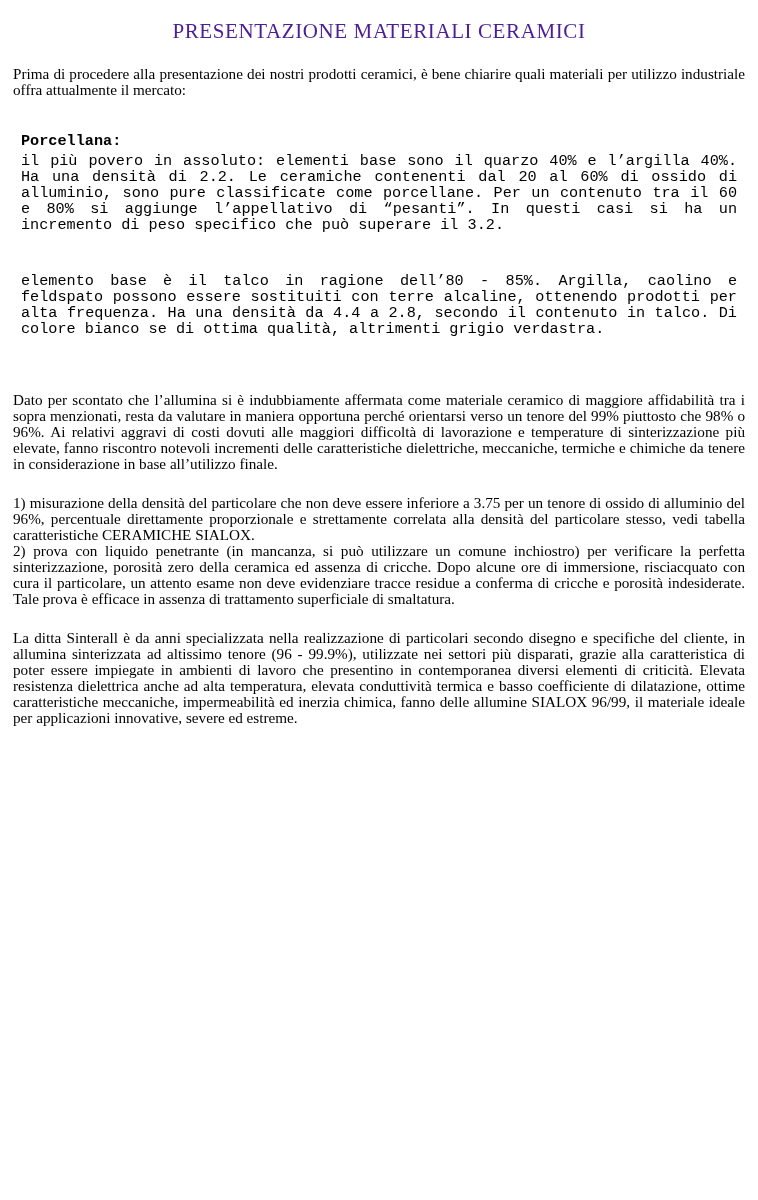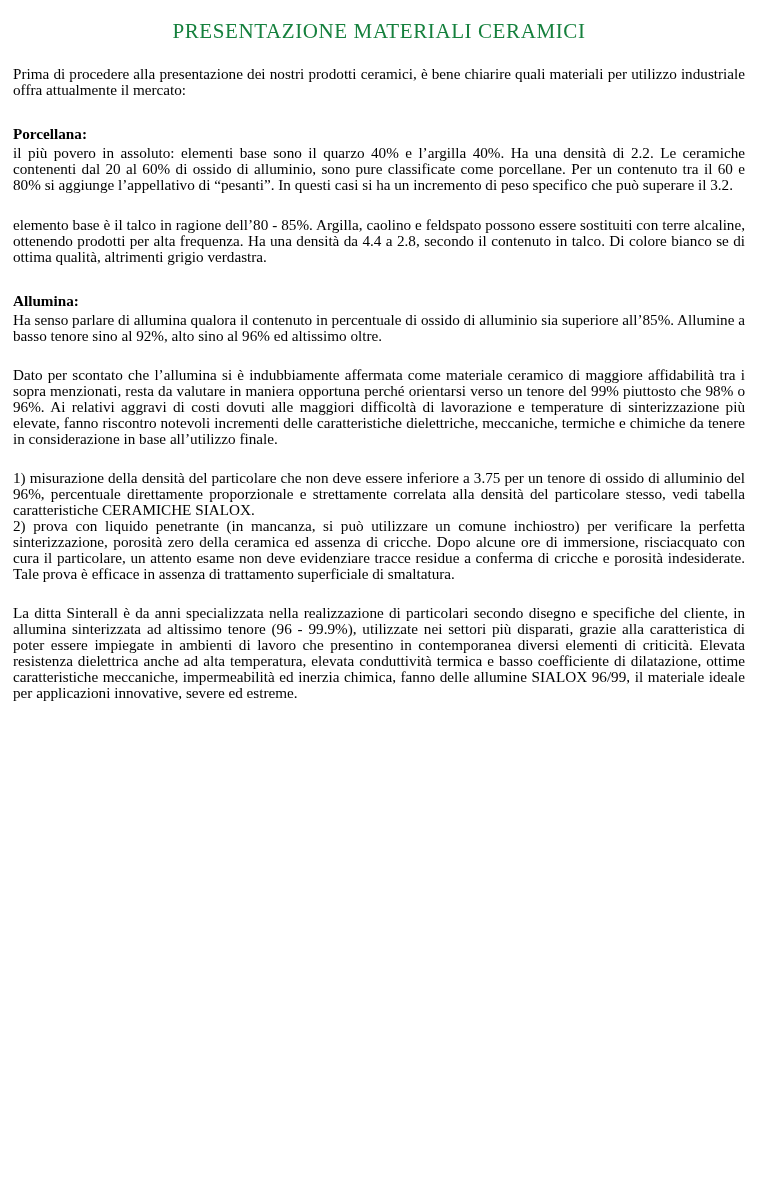"PRESENTAZIONE MATERIALI CERAMICI" .doc-title { color: #15803d -> #4c1d95 }
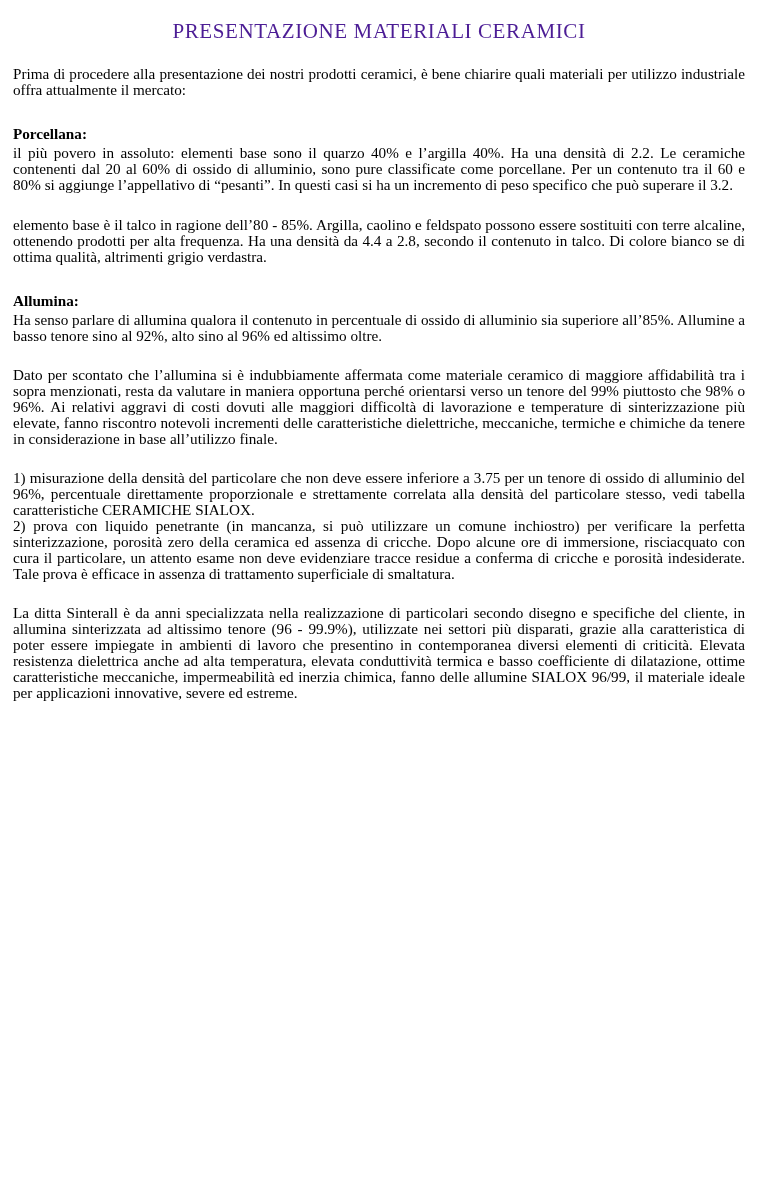"Porcellana:" .block { font-family: none -> Liberation Mono, monospace; margin: 0 -> 8px }
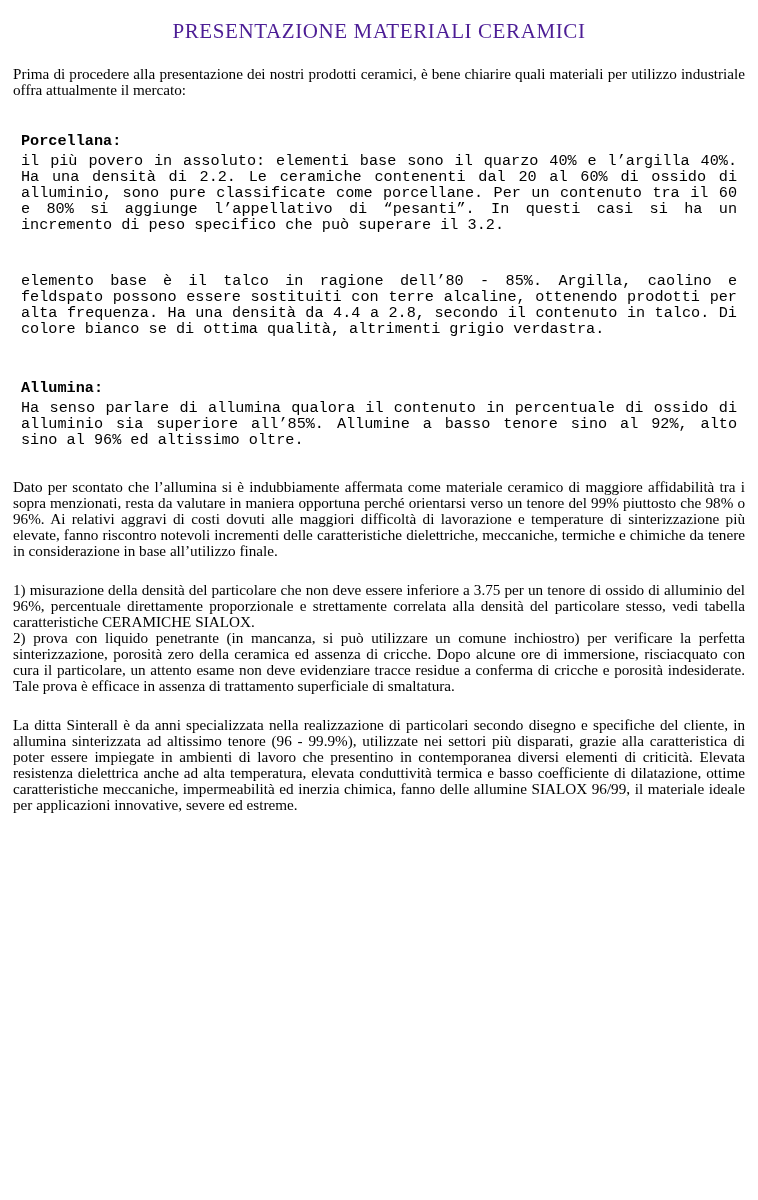"Allumina:" div.block { html: <div> <div>Allumina:</div> <p>Ha senso parlare di allumina qualora il contenuto in percentuale di ossido di alluminio sia superiore all’85%. Allumine a basso tenore sino al 92%, alto sino al 96% ed altissimo oltre.</p> </div> -> none }
